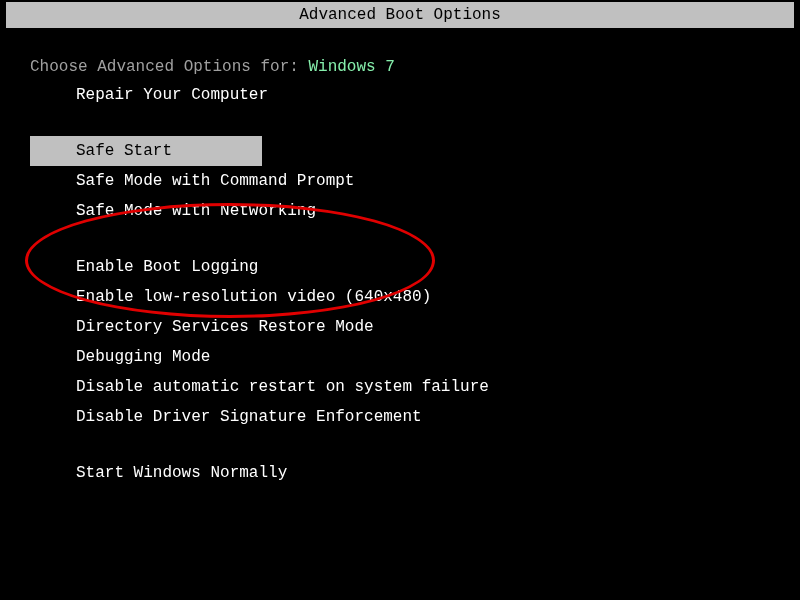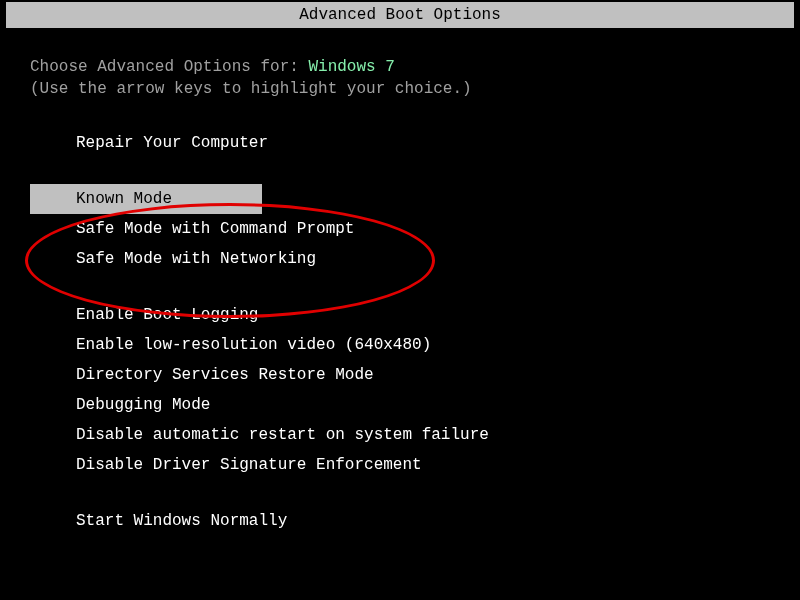"(Use the arrow keys to" div.instruction { html: <div>(Use the arrow keys to highlight your choice.)</div> -> none }
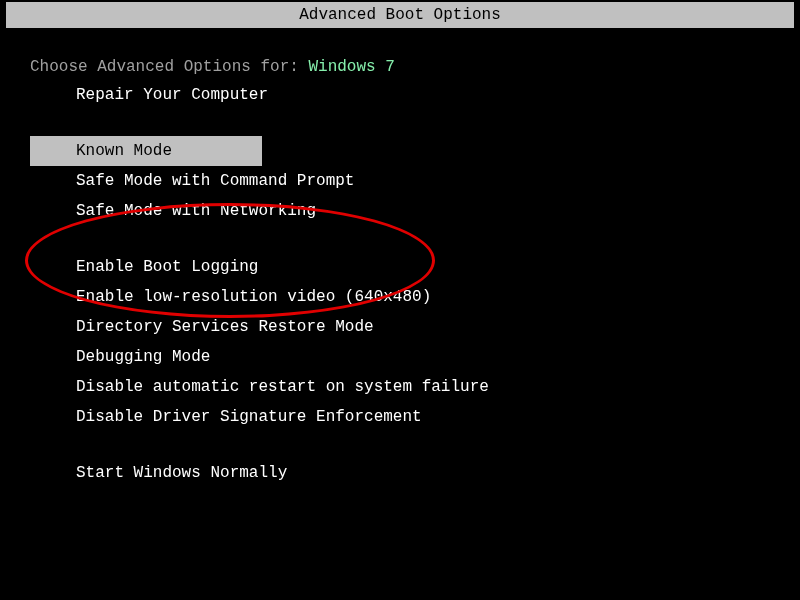"Known Mode" div.menu-item { text: Known Mode -> Safe Start }
